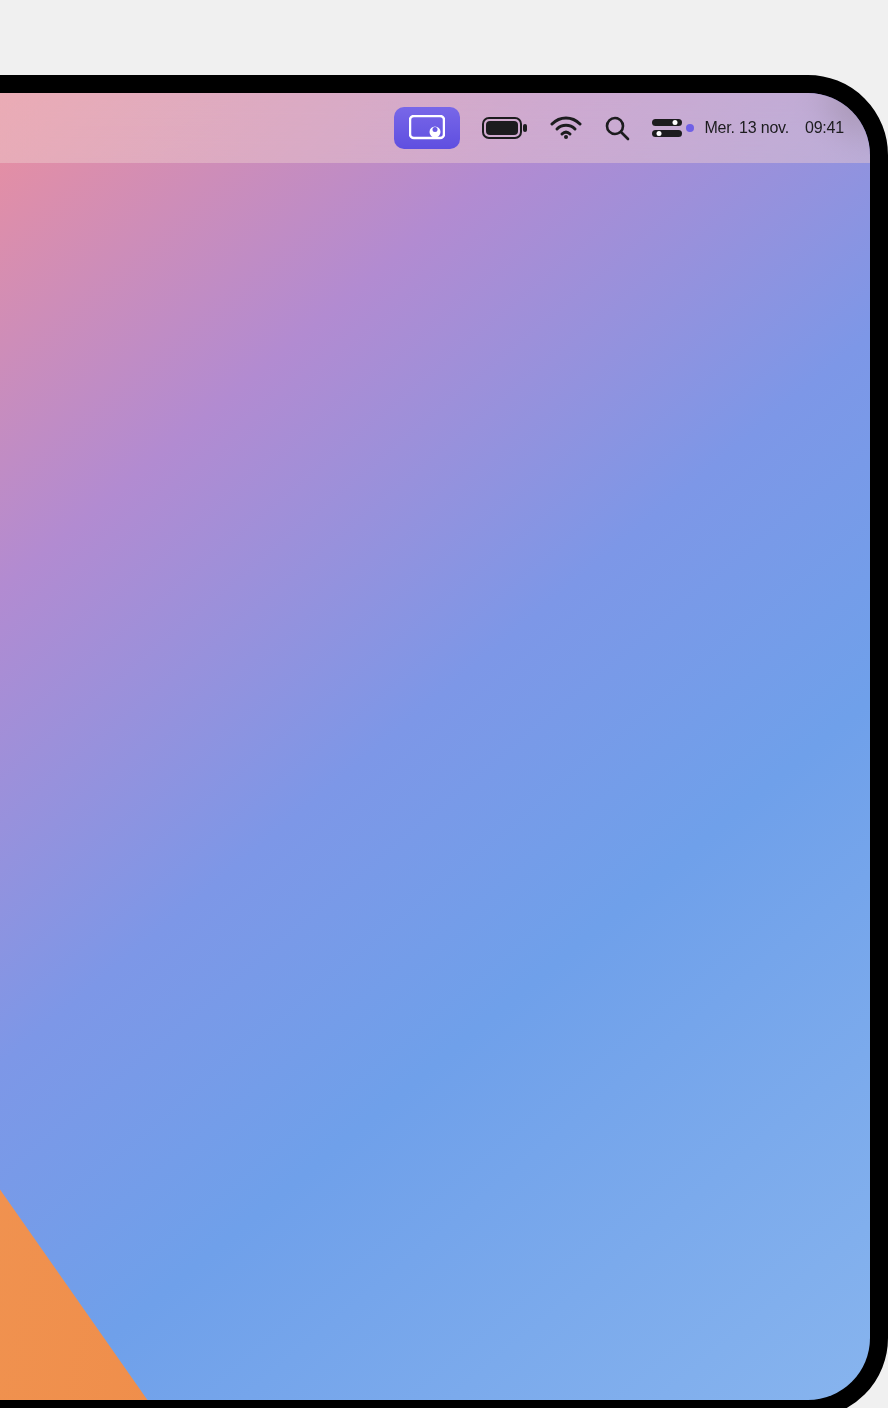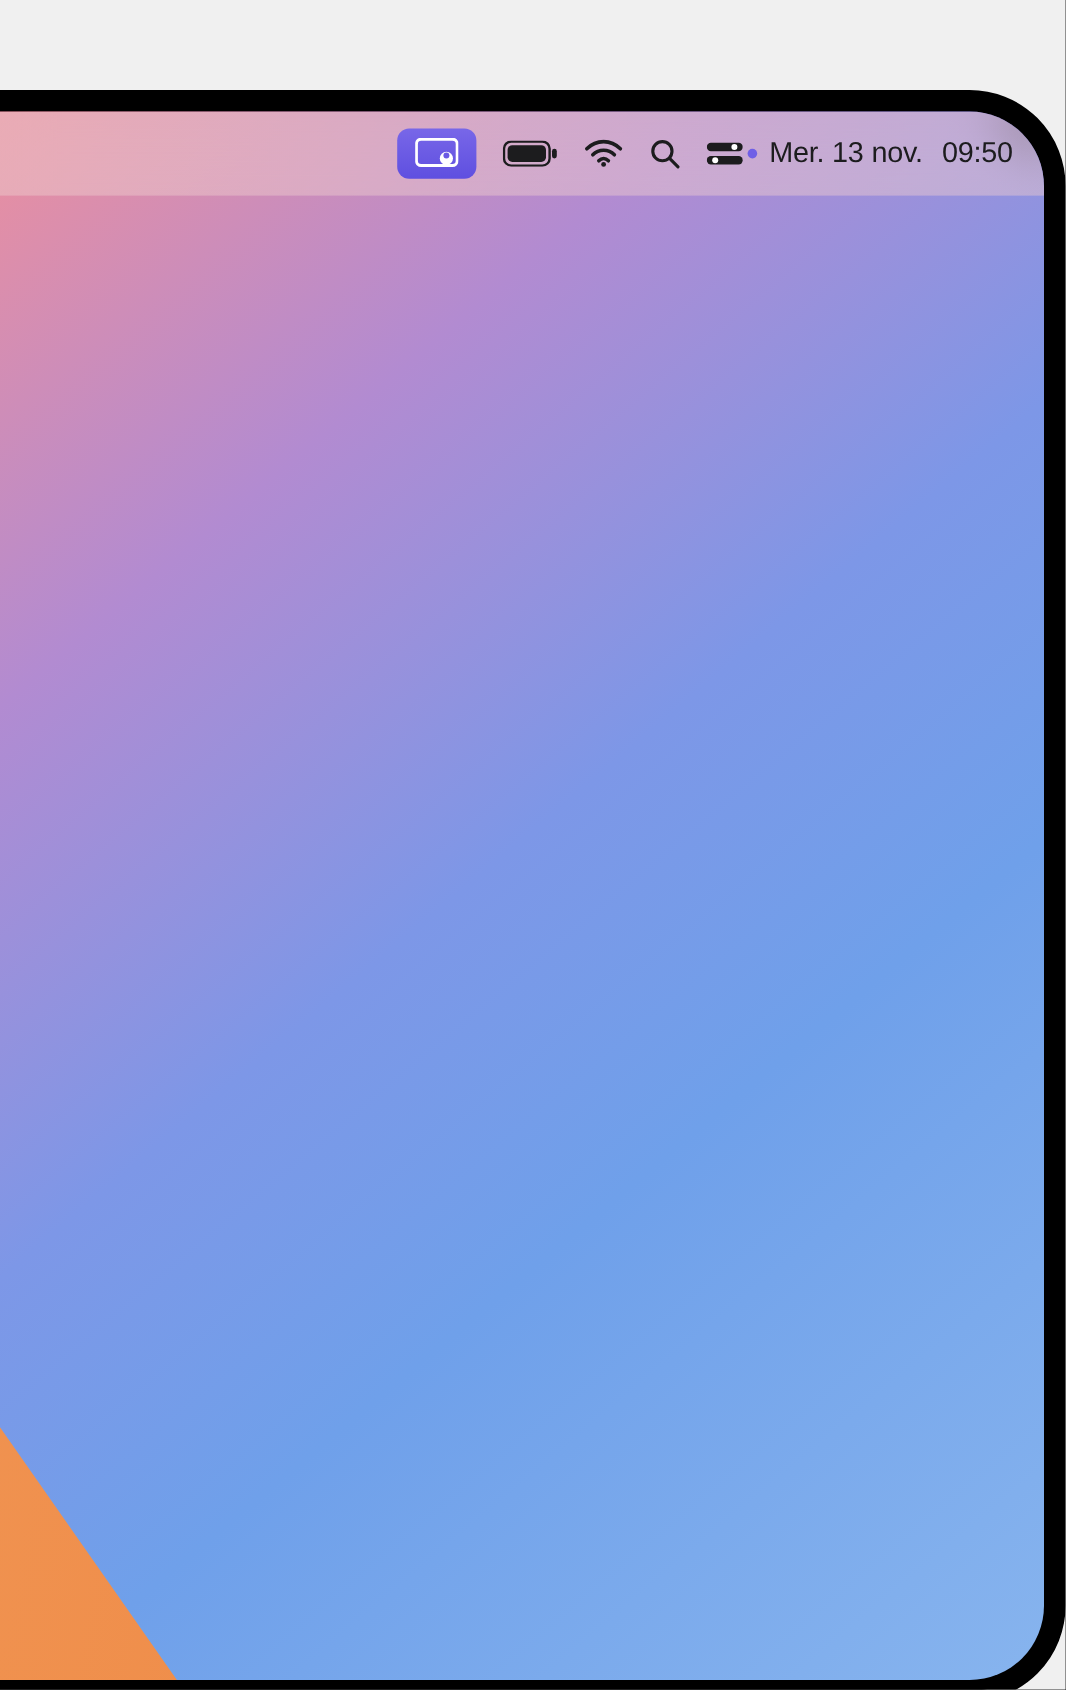"Mer. 13 nov." .m-datetime { font-size: 24px -> 16px }
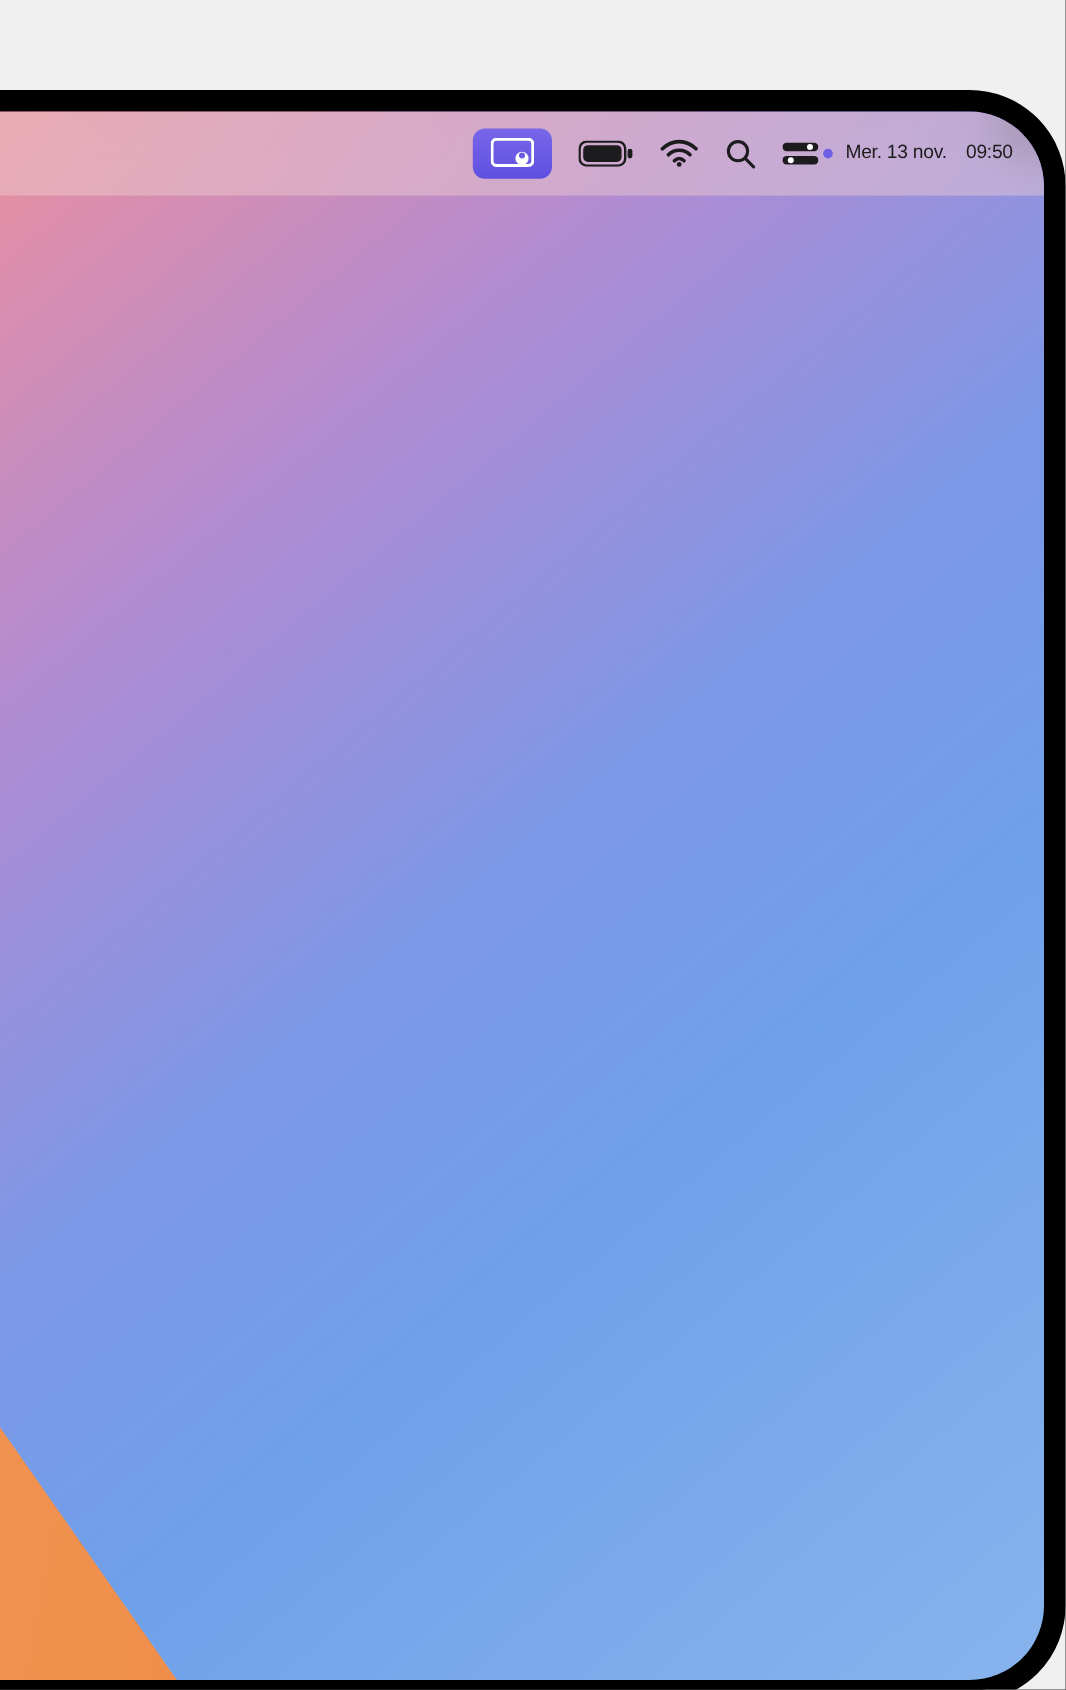"09:50" span { text: 09:50 -> 09:41 }
